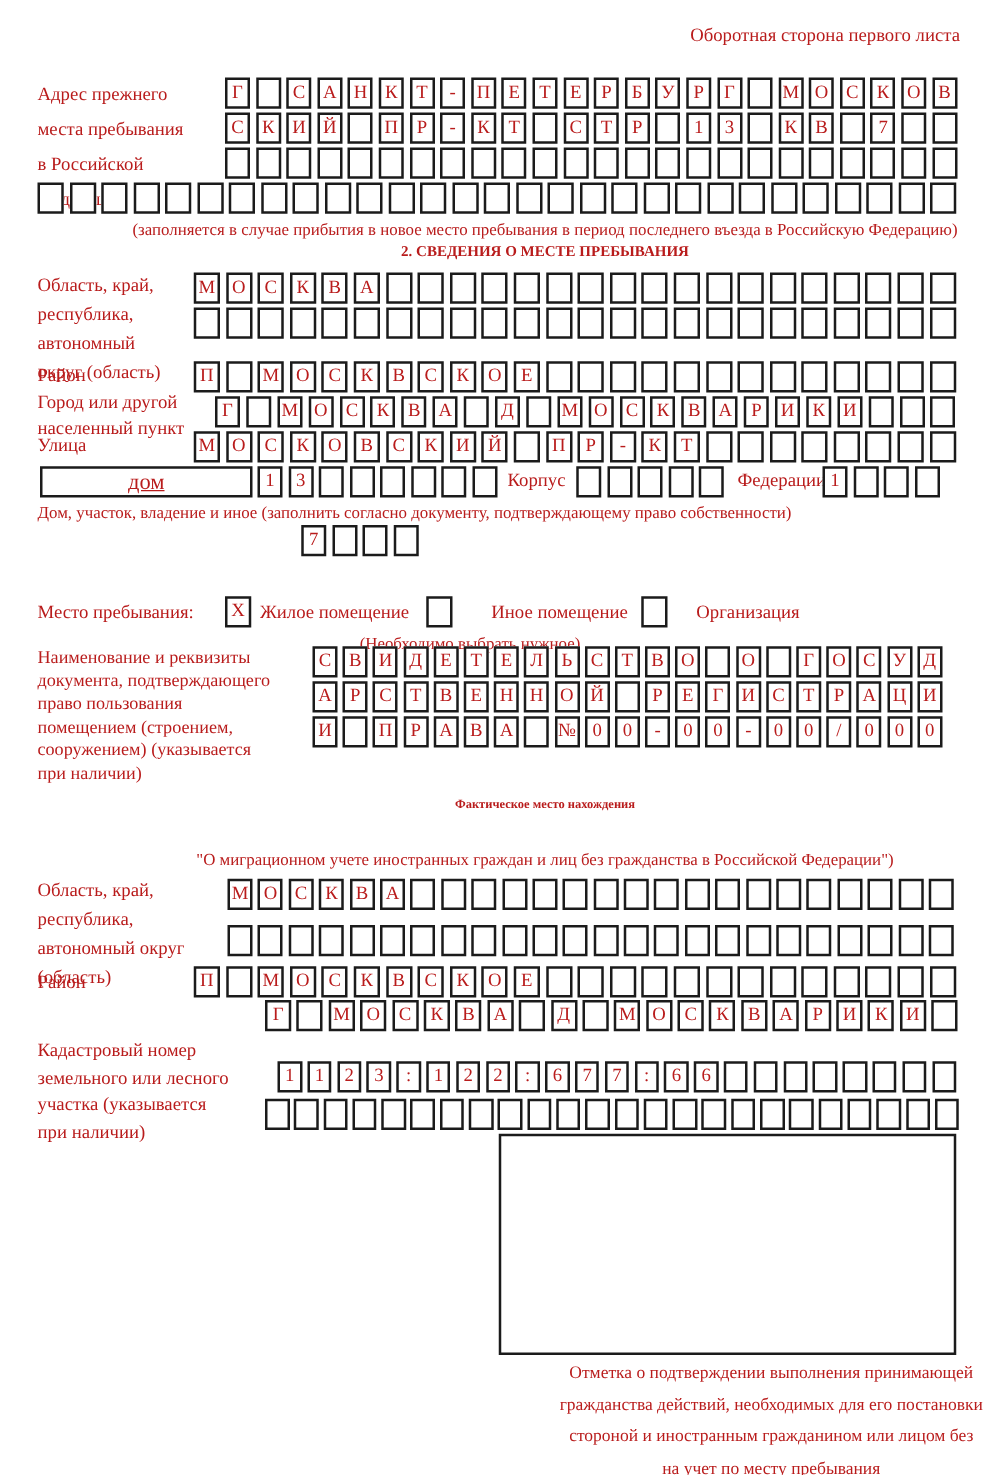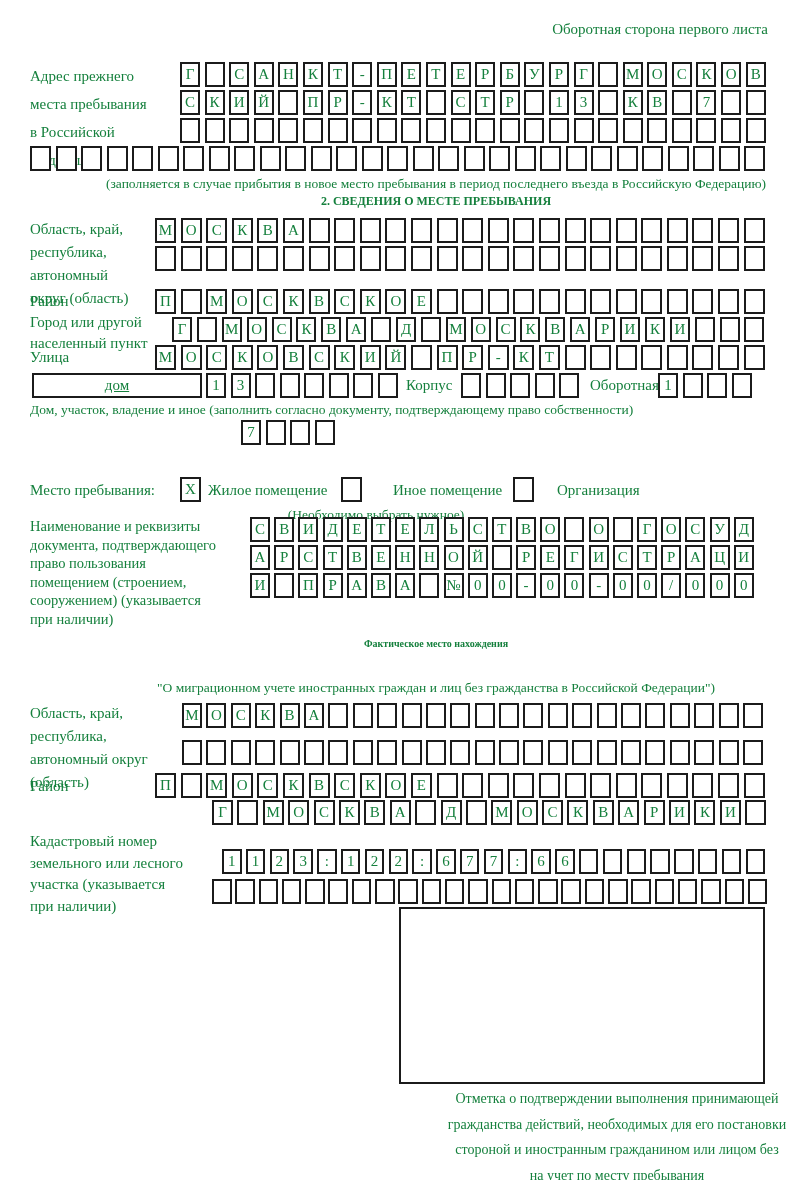"Оборотная сторона первого листа" .page { color: #15803d -> #b91c1c }
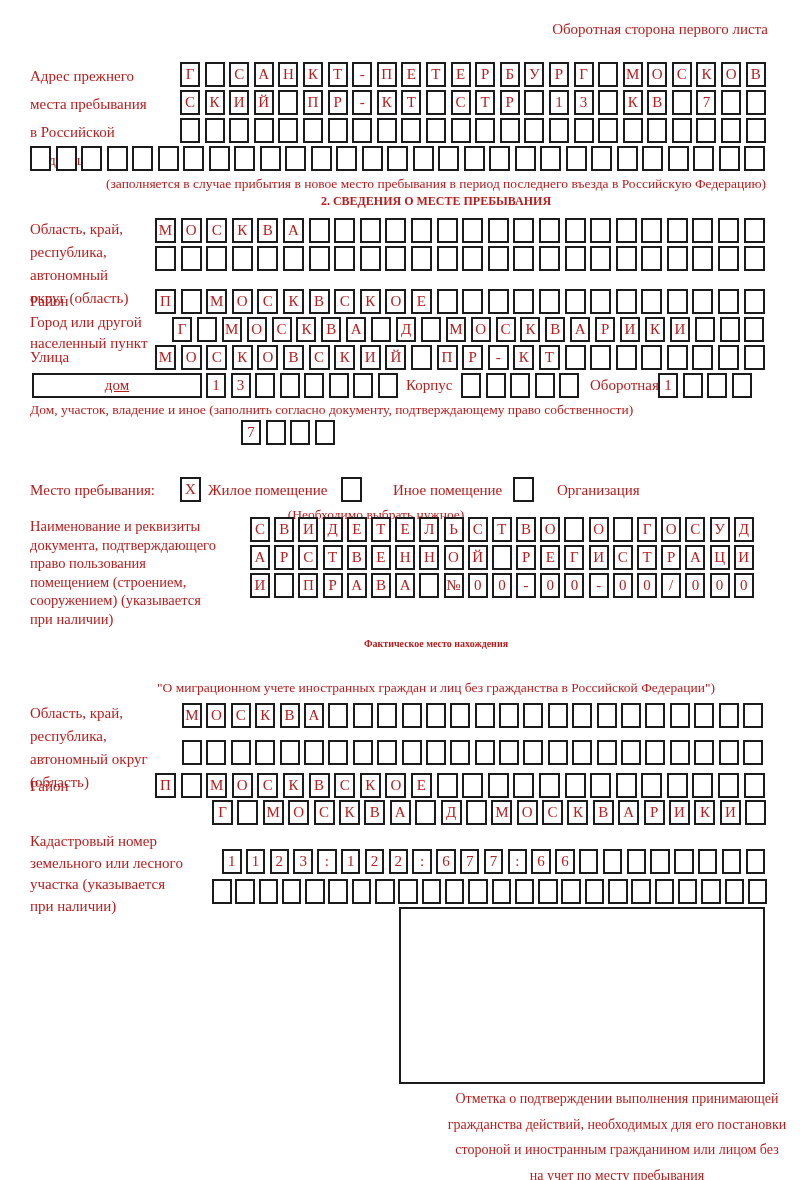"дом" .widebox { font-size: 15px -> 18px }
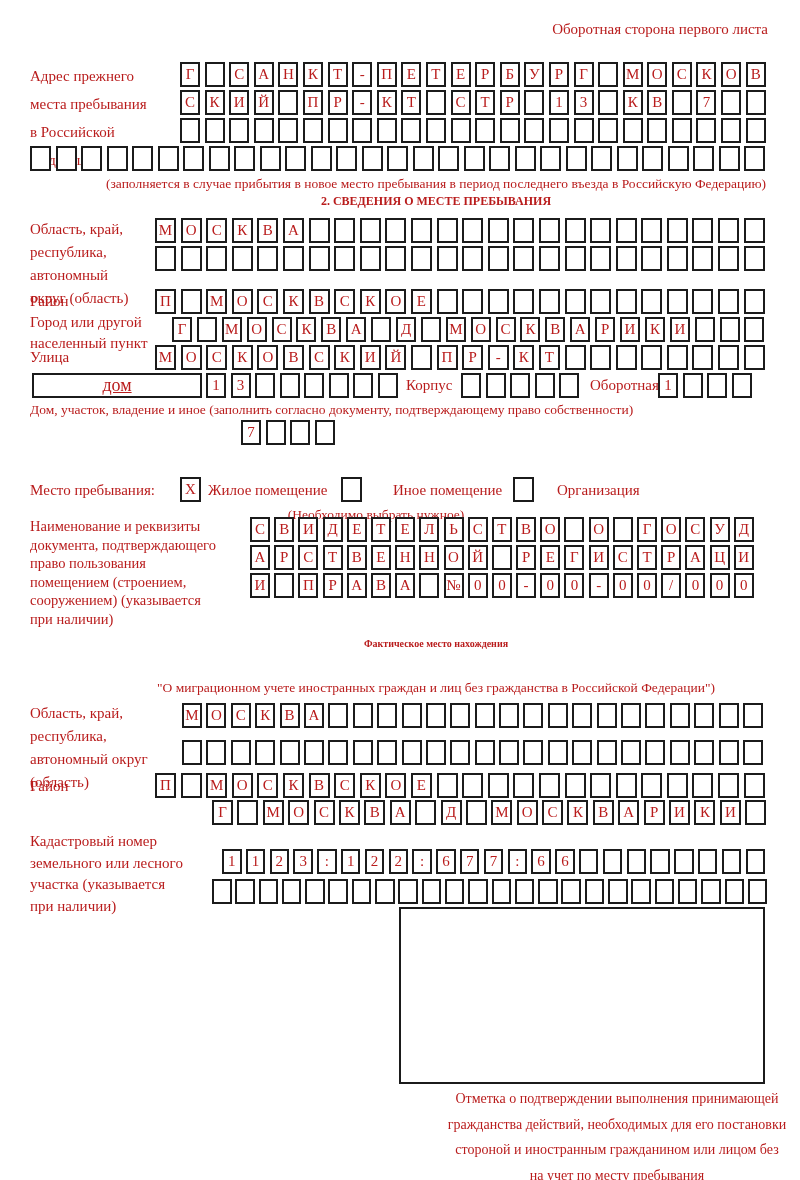"Оборотная" div.t { text: Оборотная -> Федерации }
